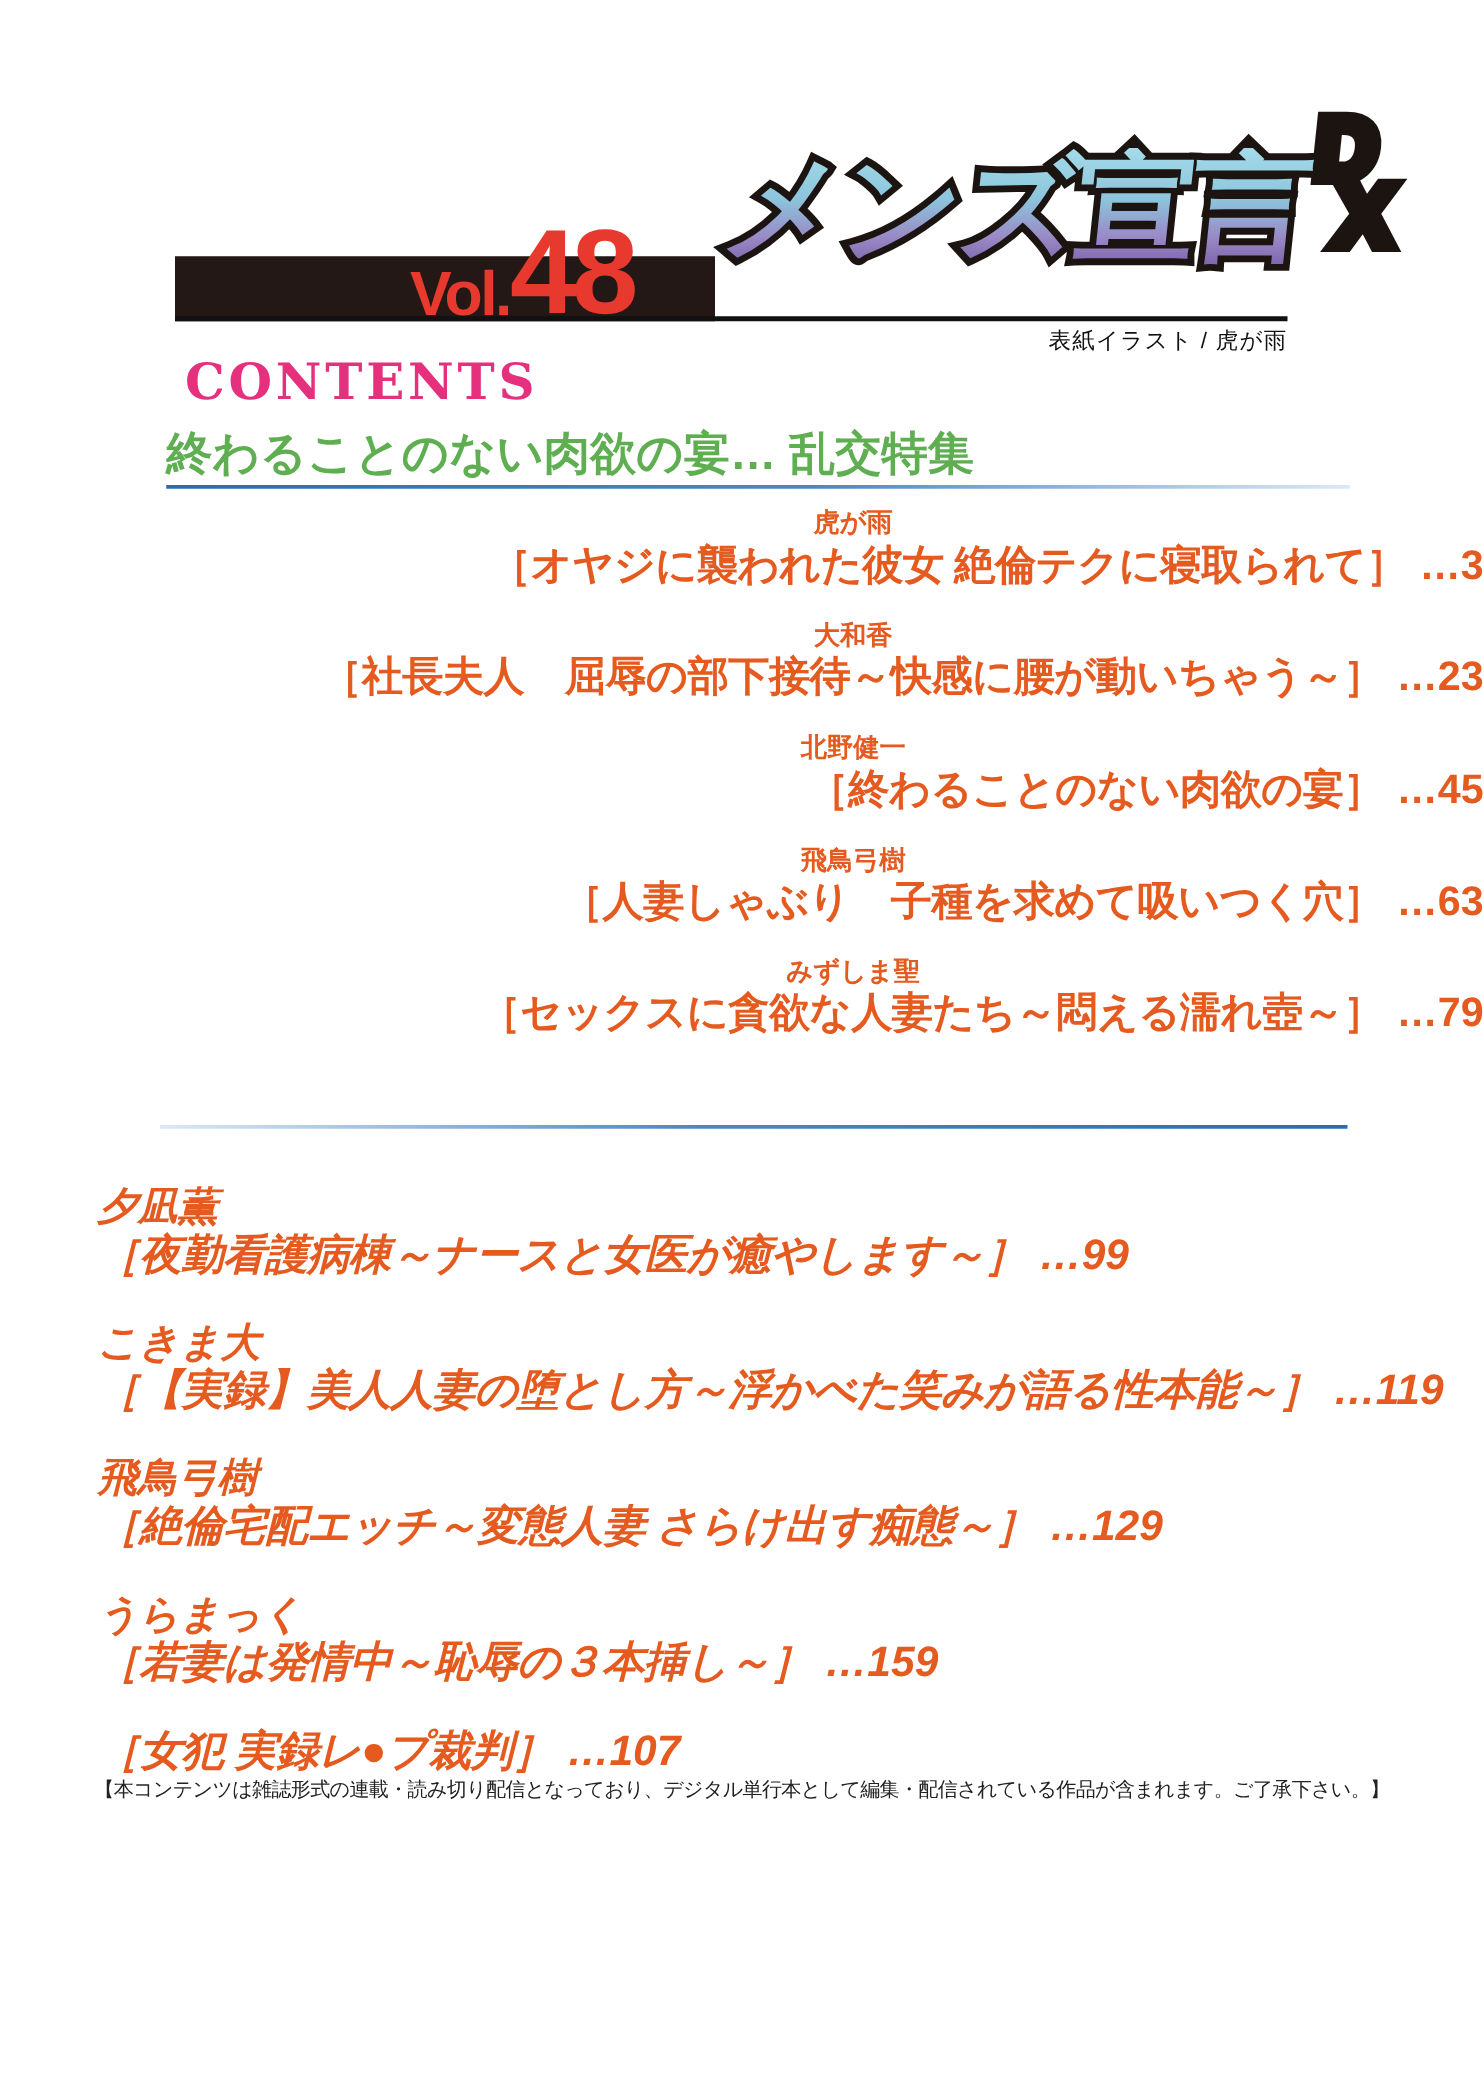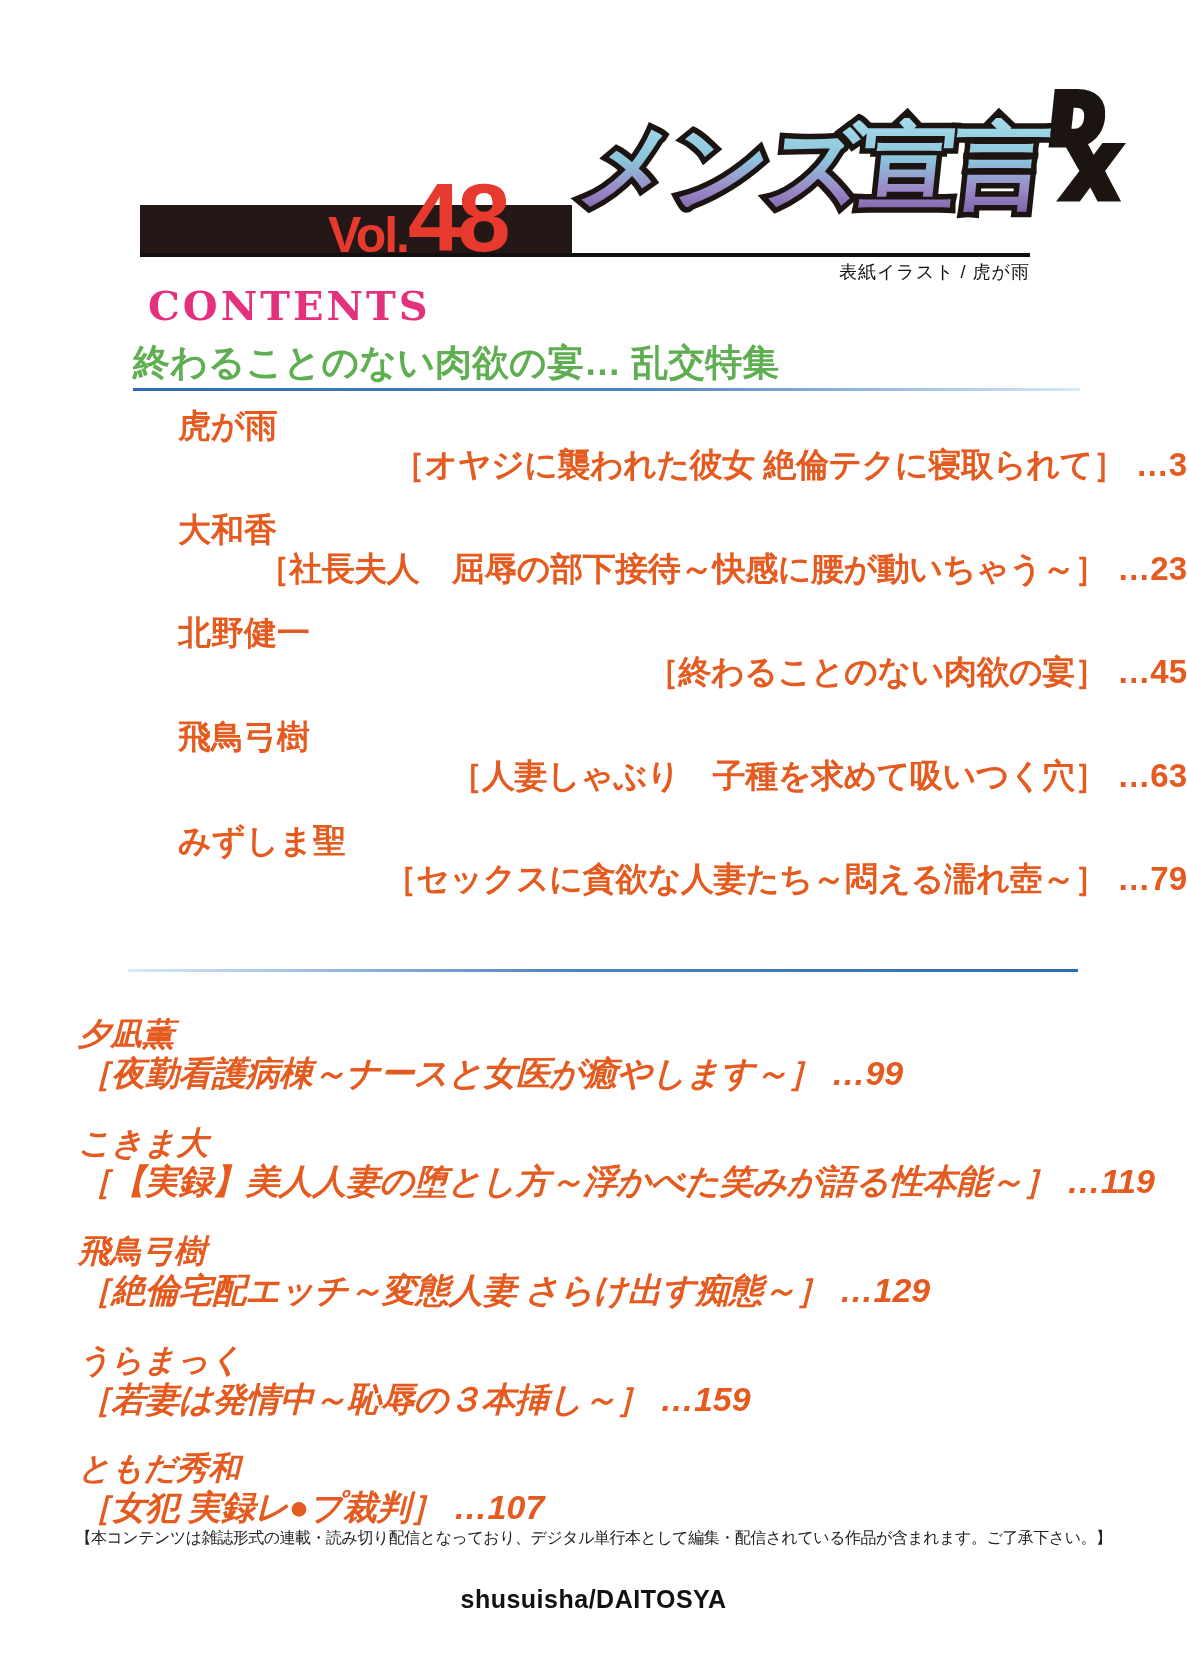"虎が雨" .group1 .author { font-size: 33px -> 21px; text-align: none -> center }
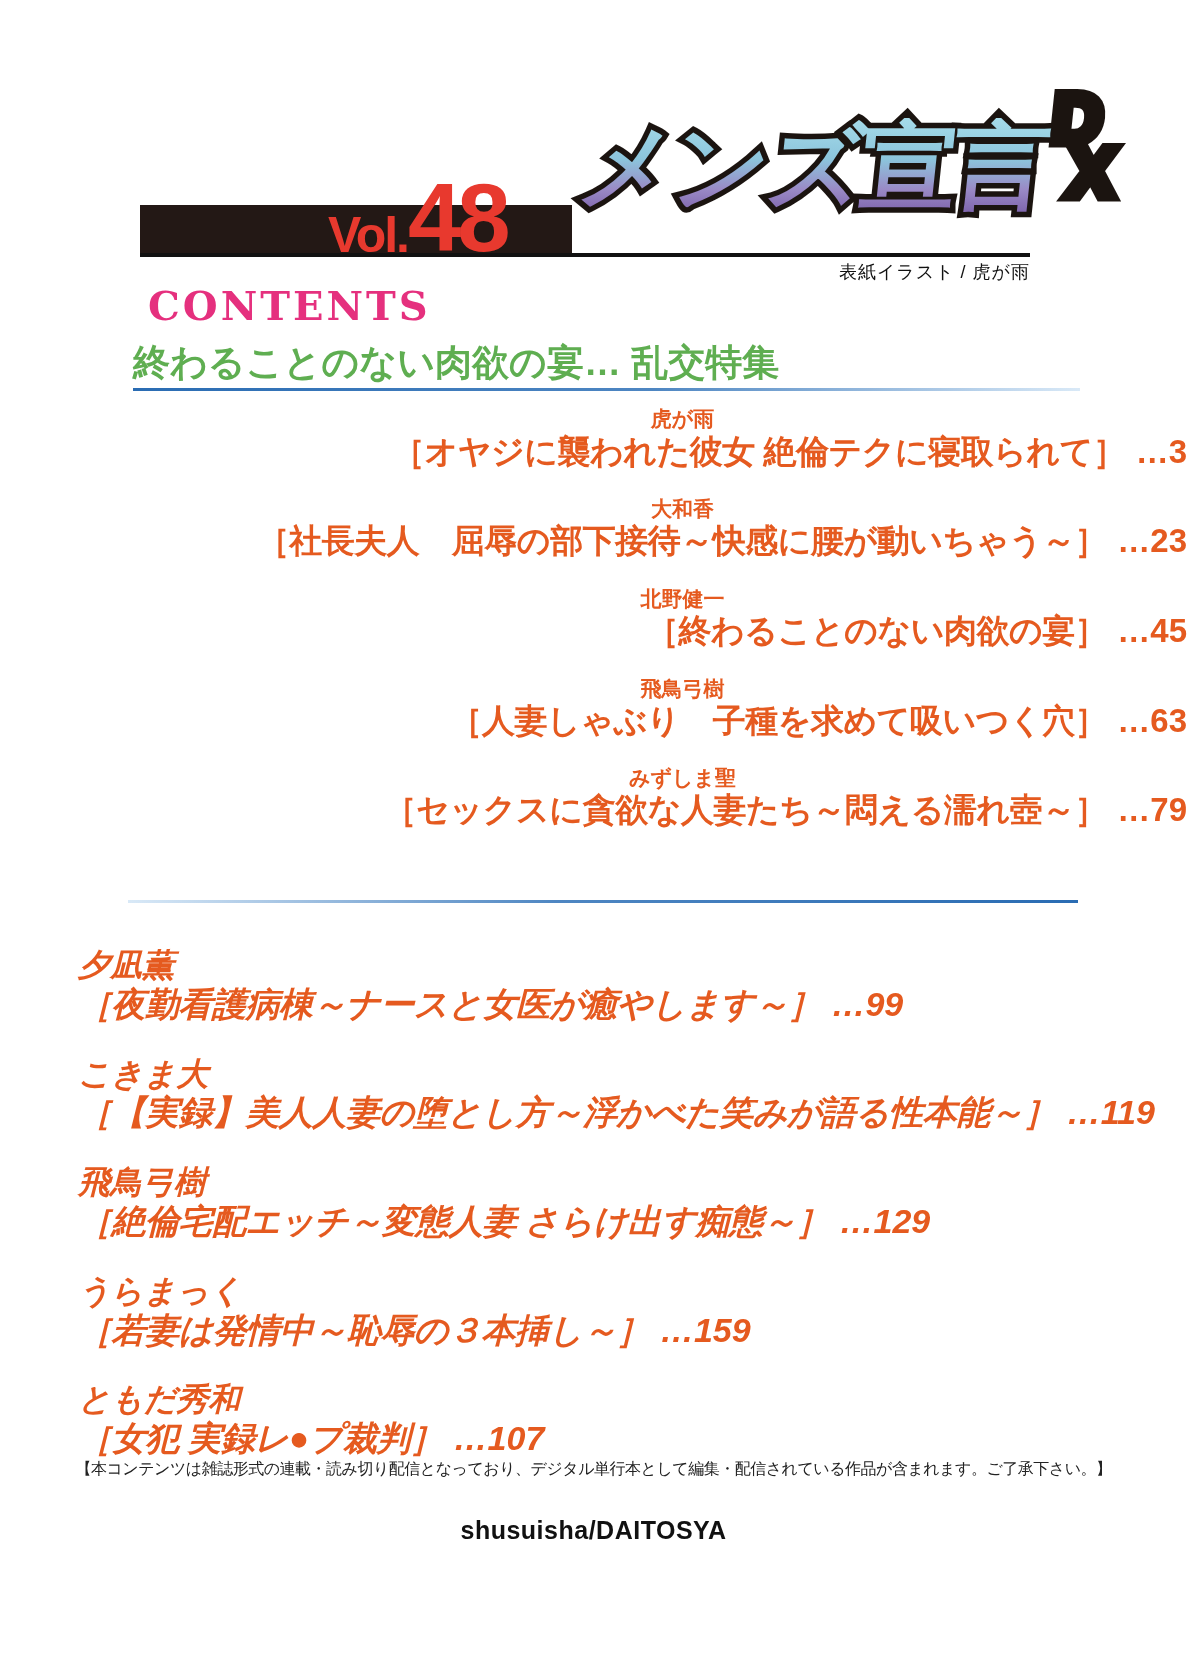"ともだ秀和" div.author { html: <div>ともだ秀和</div> -> none }
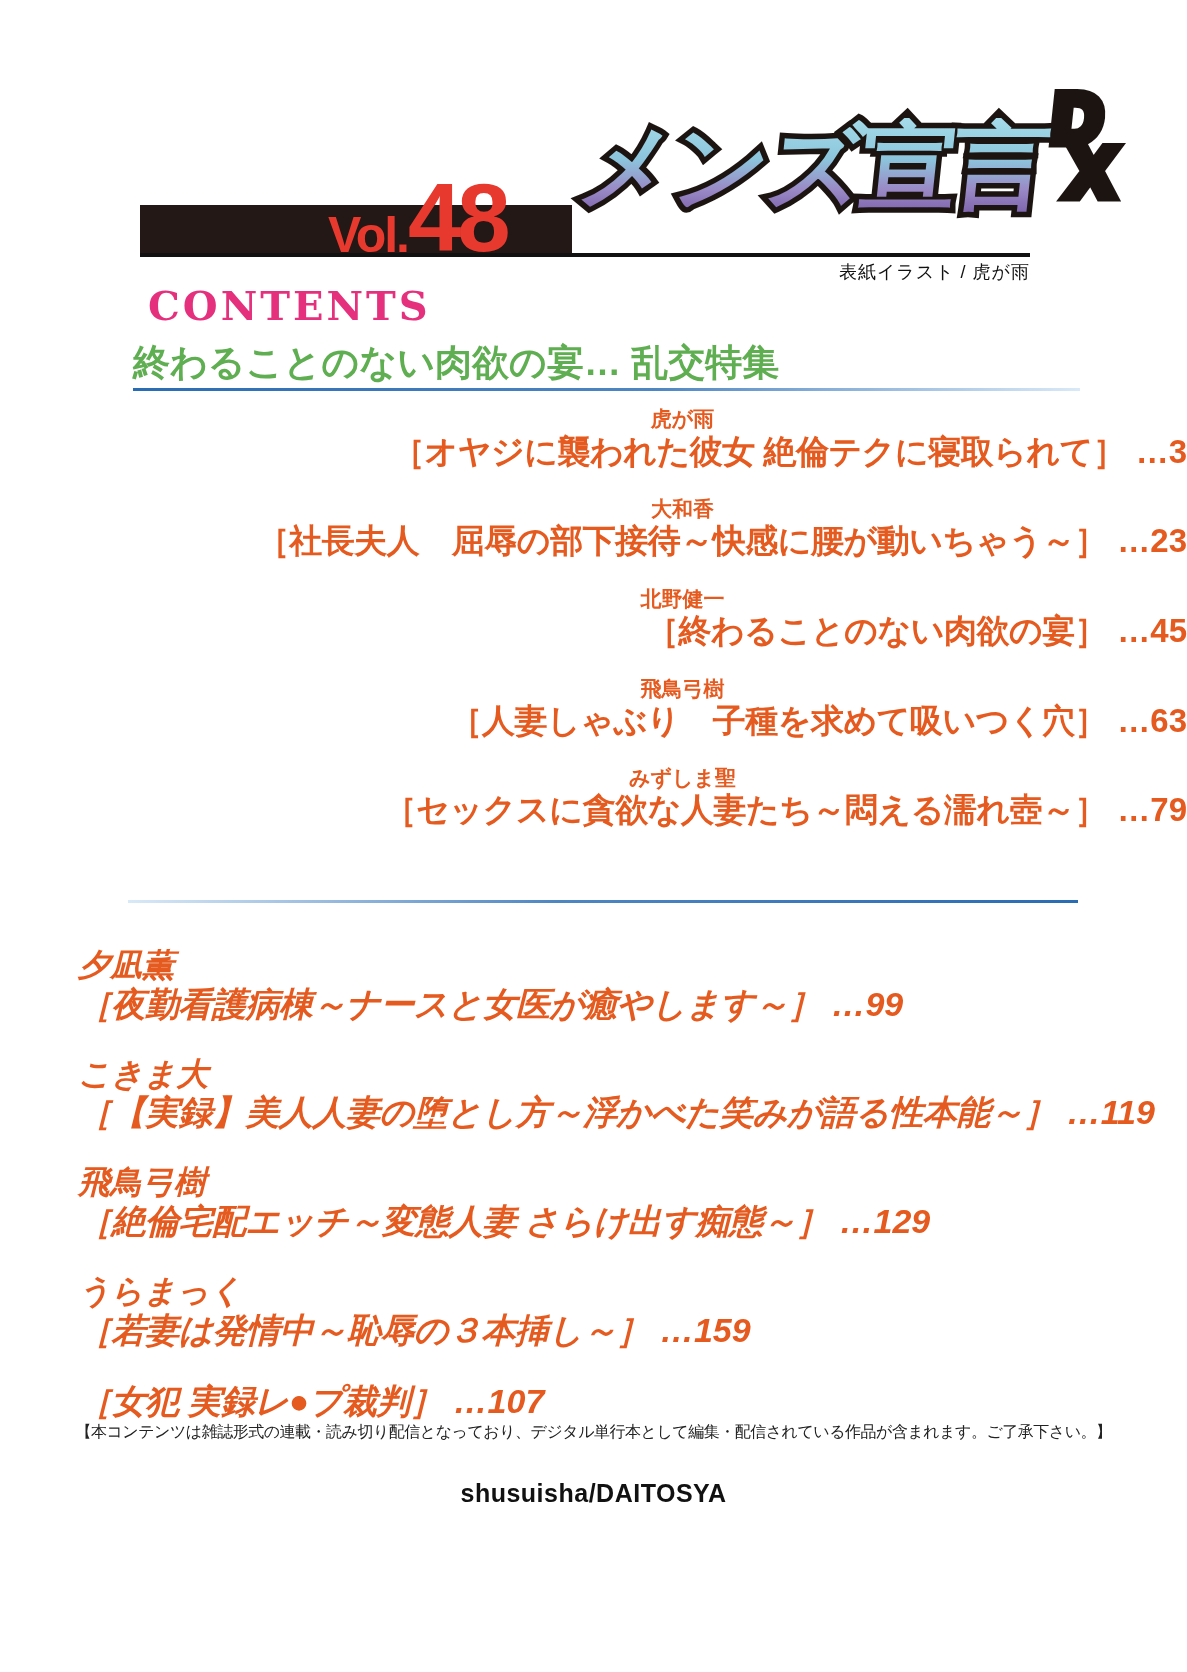"shusuisha/DAITOSYA" div.publisher-line { html: <div>shusuisha/DAITOSYA</div> -> none }
